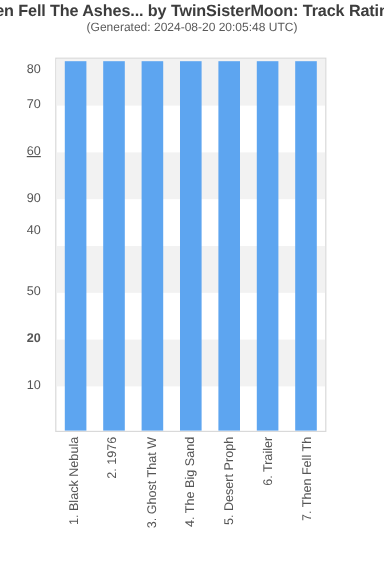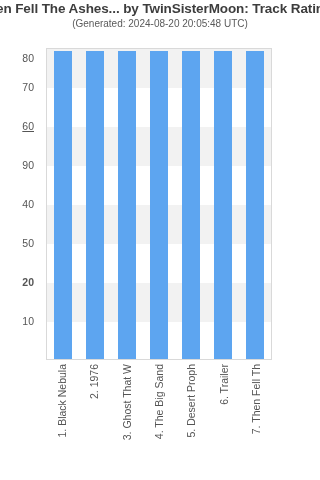"40" div.ytick { top: 156px -> 144px }
